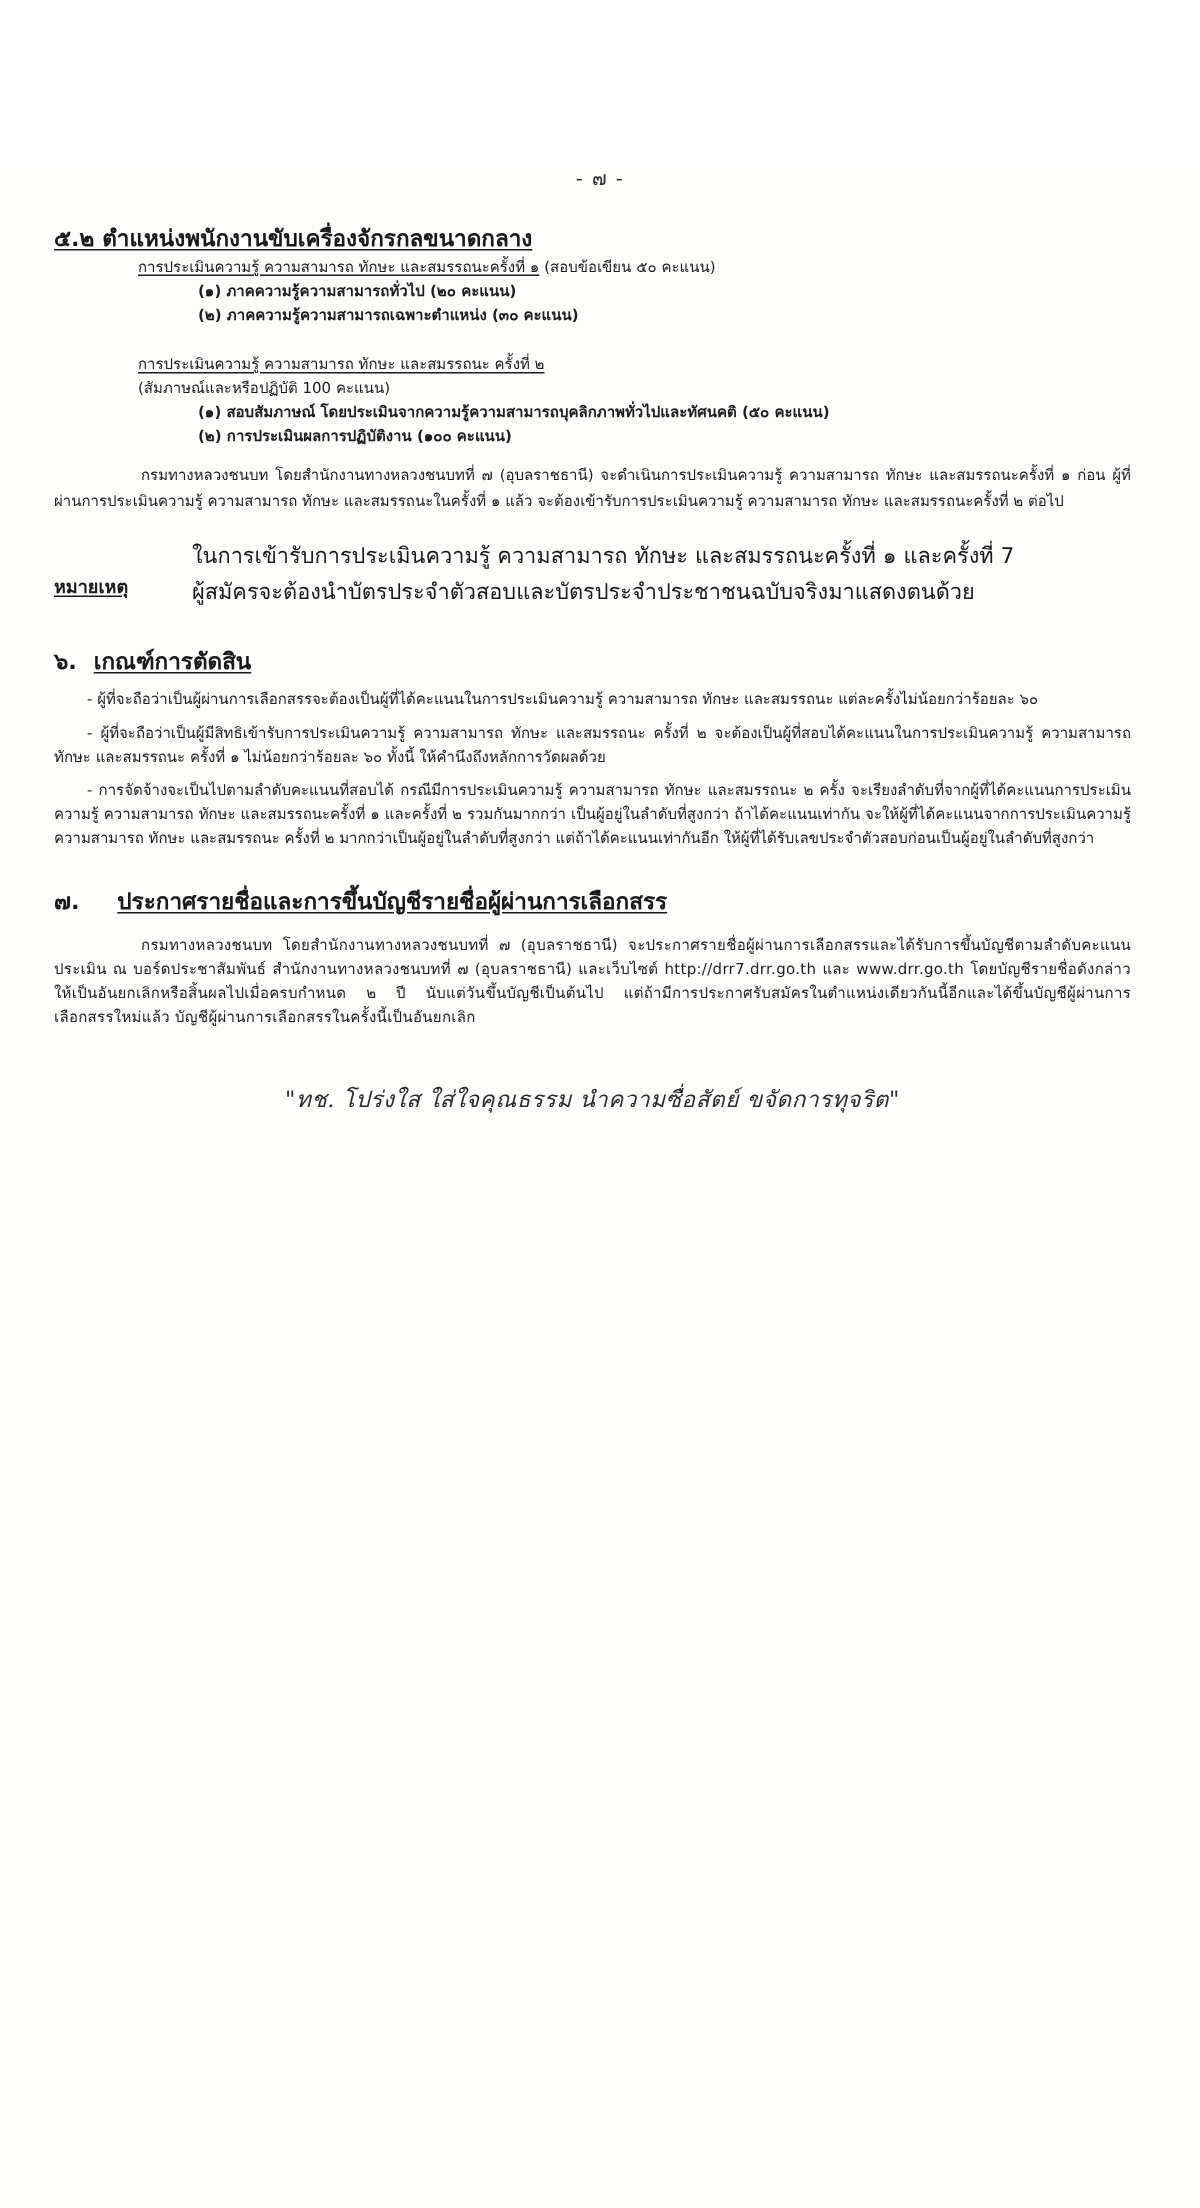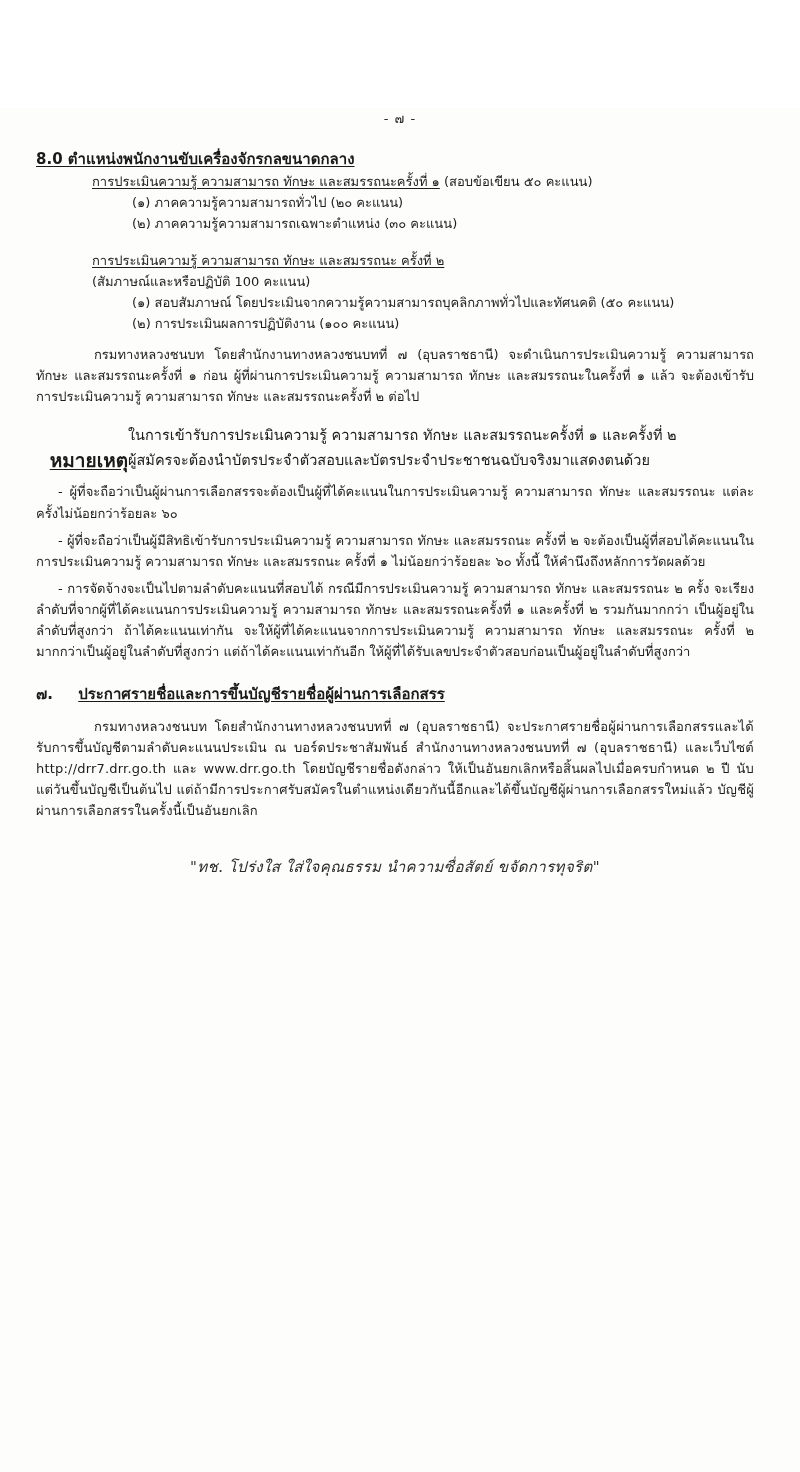"8.0" div.sec-head { text: 8.0 -> ๕.๒ }
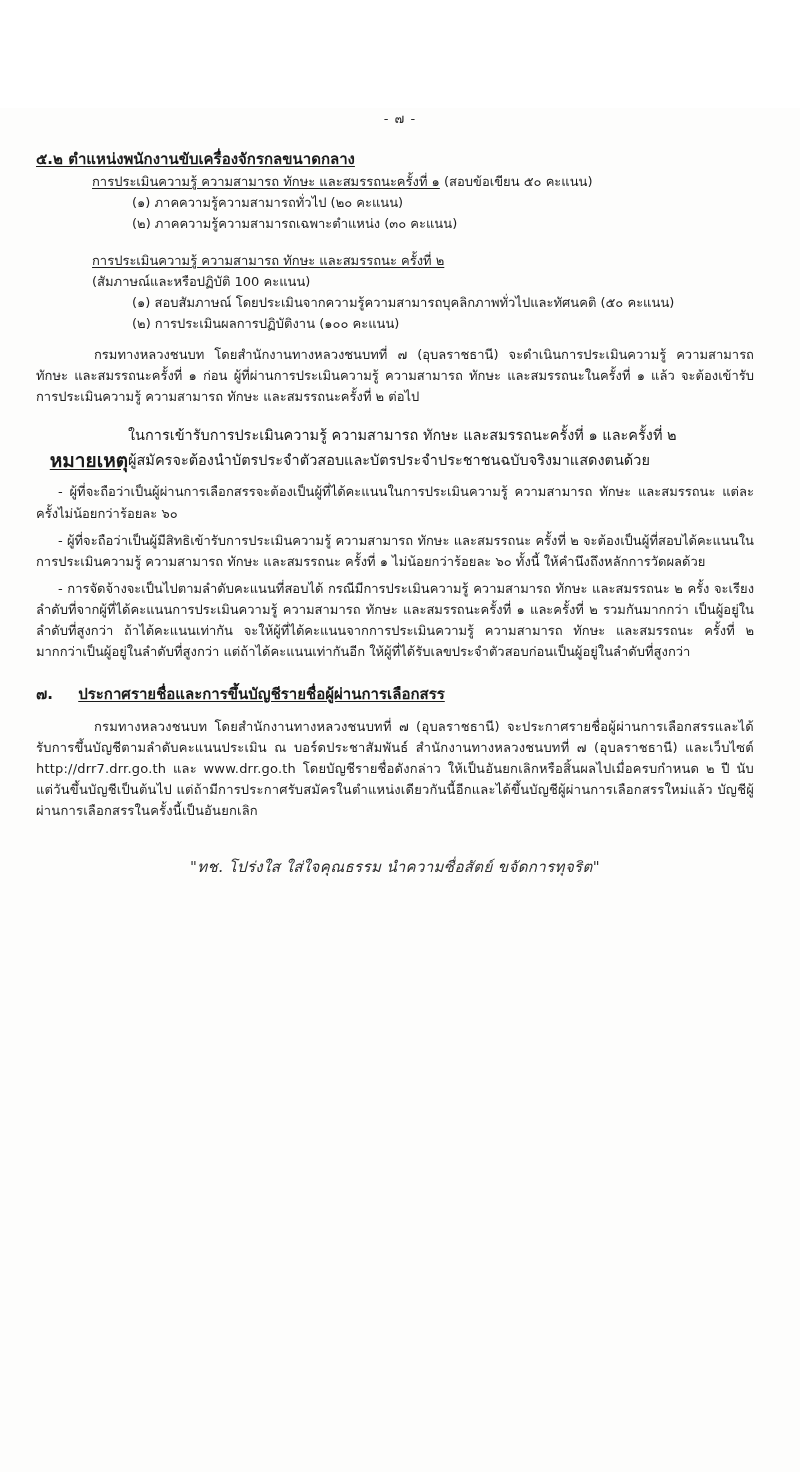"การประเมินความรู้ ความสามารถ ทักษะ" p, div.line { font-size: 13px -> 10px }
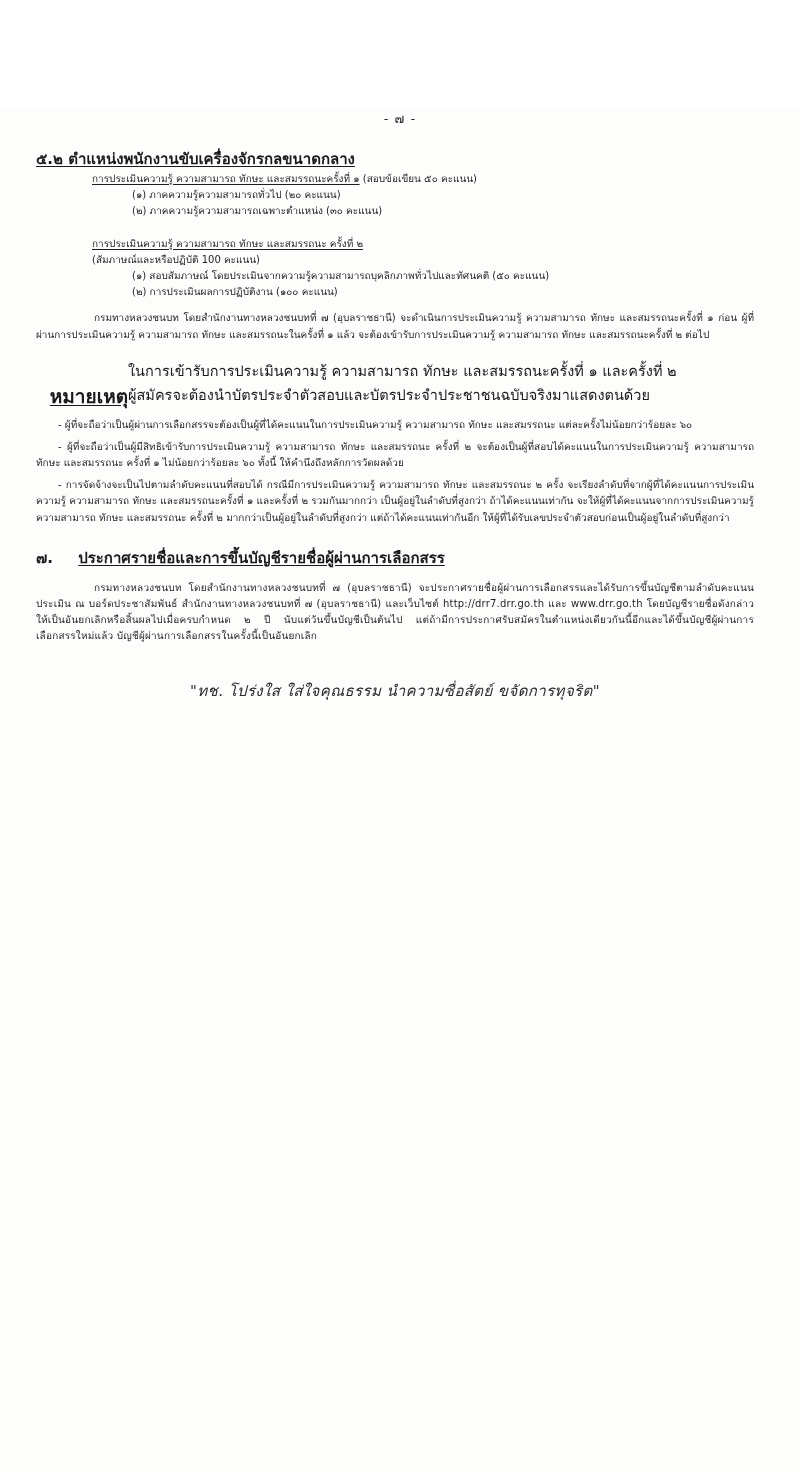"(๑) ภาคความรู้ความสามารถทั่วไป (๒๐" .indent3 { font-weight: none -> bold }
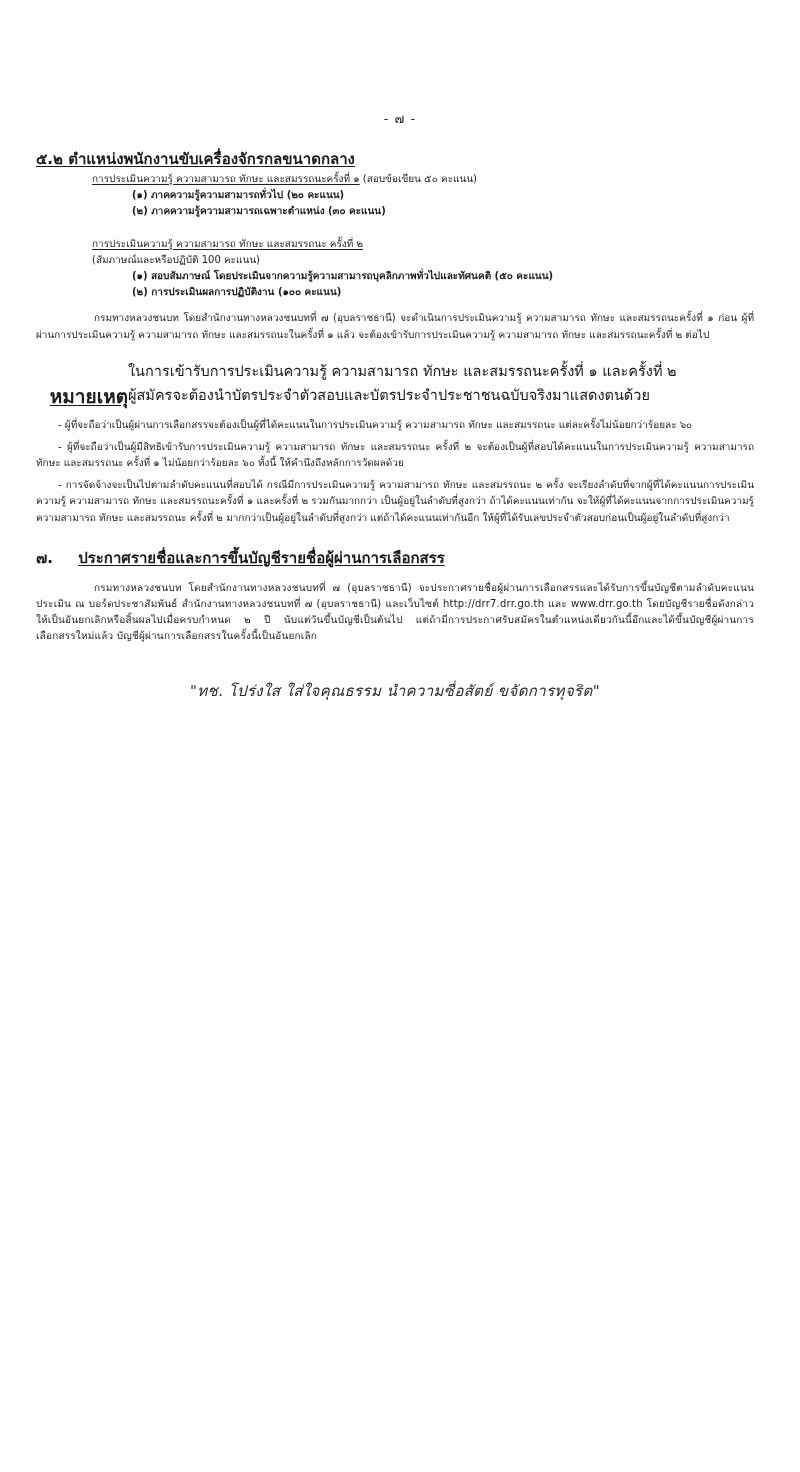"ในการเข้ารับการประเมินความรู้ ความสามารถ" div { text: ๒ -> 7 }
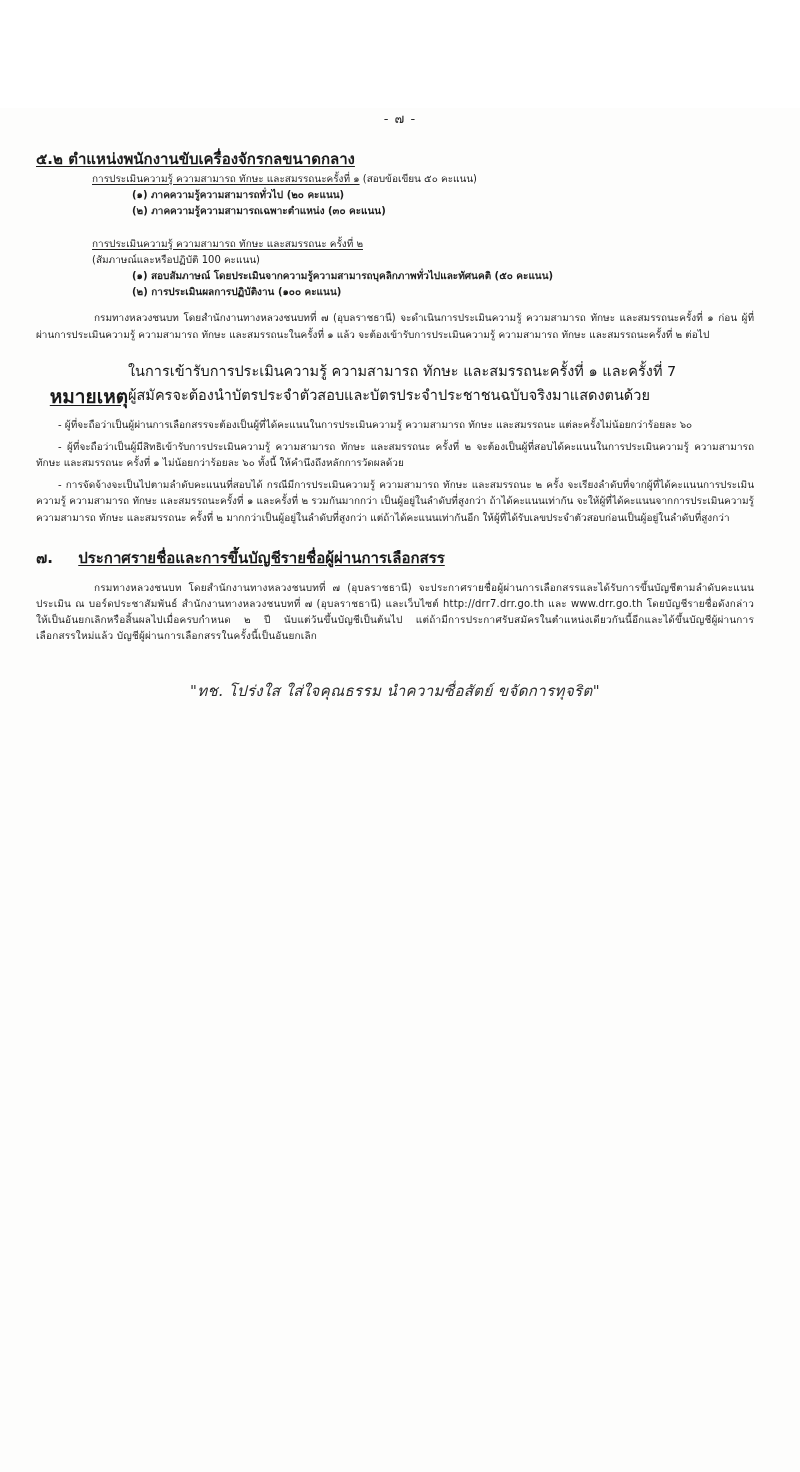"หมายเหตุ" .note-label { font-size: 19px -> 12px; text-align: right -> none }
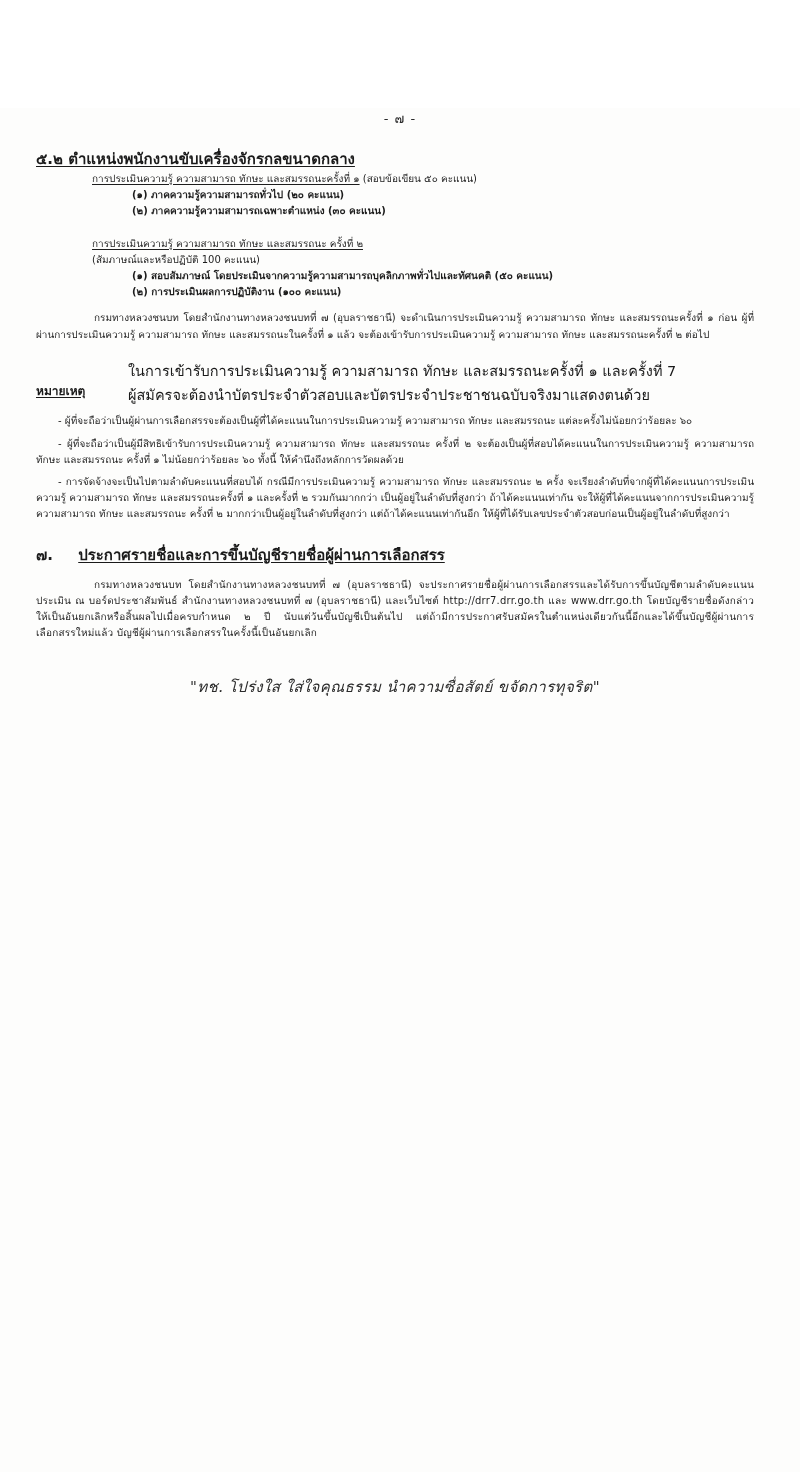"๖. เกณฑ์การตัดสิน" div.sec-head { html: none -> <div> <span>๖.</span> <span>เกณฑ์การตัดสิน</span> </div> }
